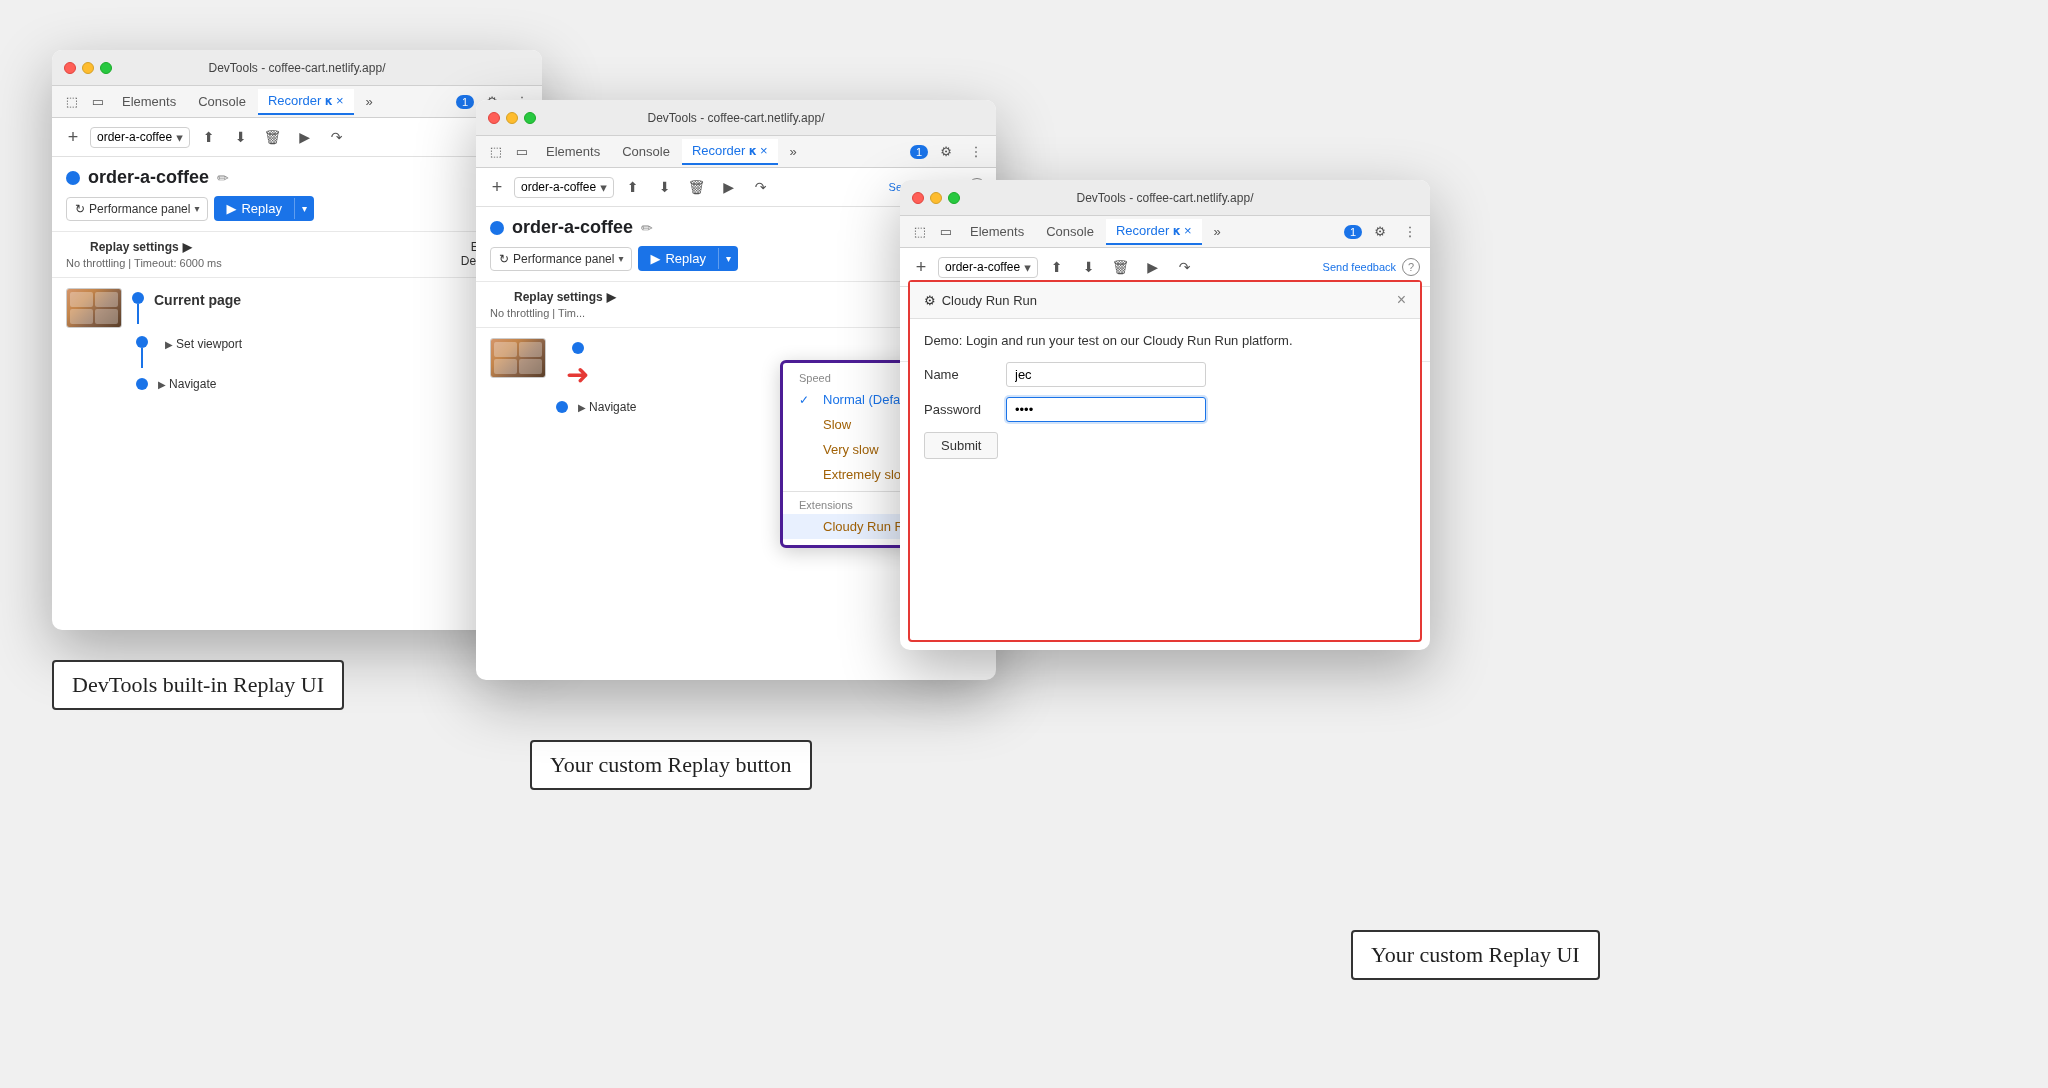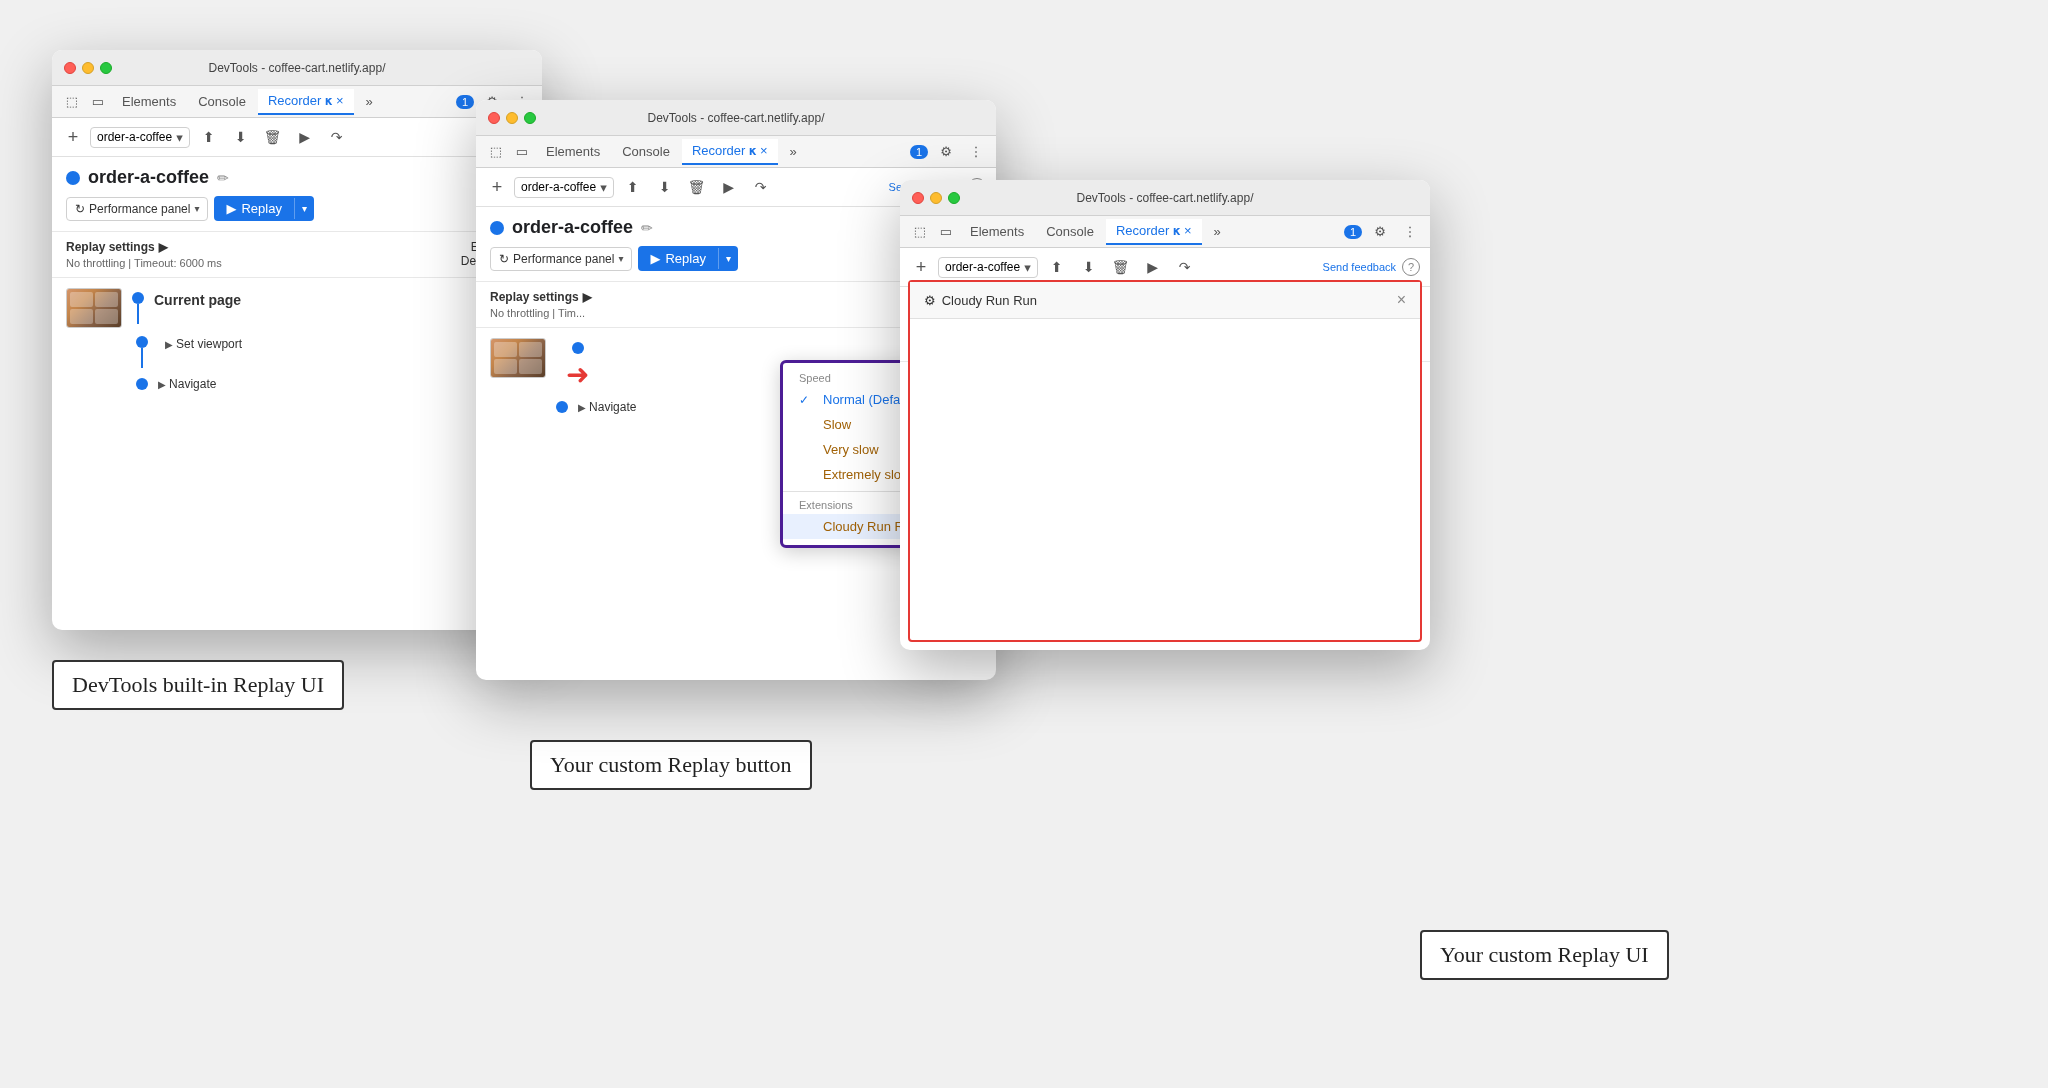"Replay settings" .replay-settings-title { margin-left: none -> 24px }
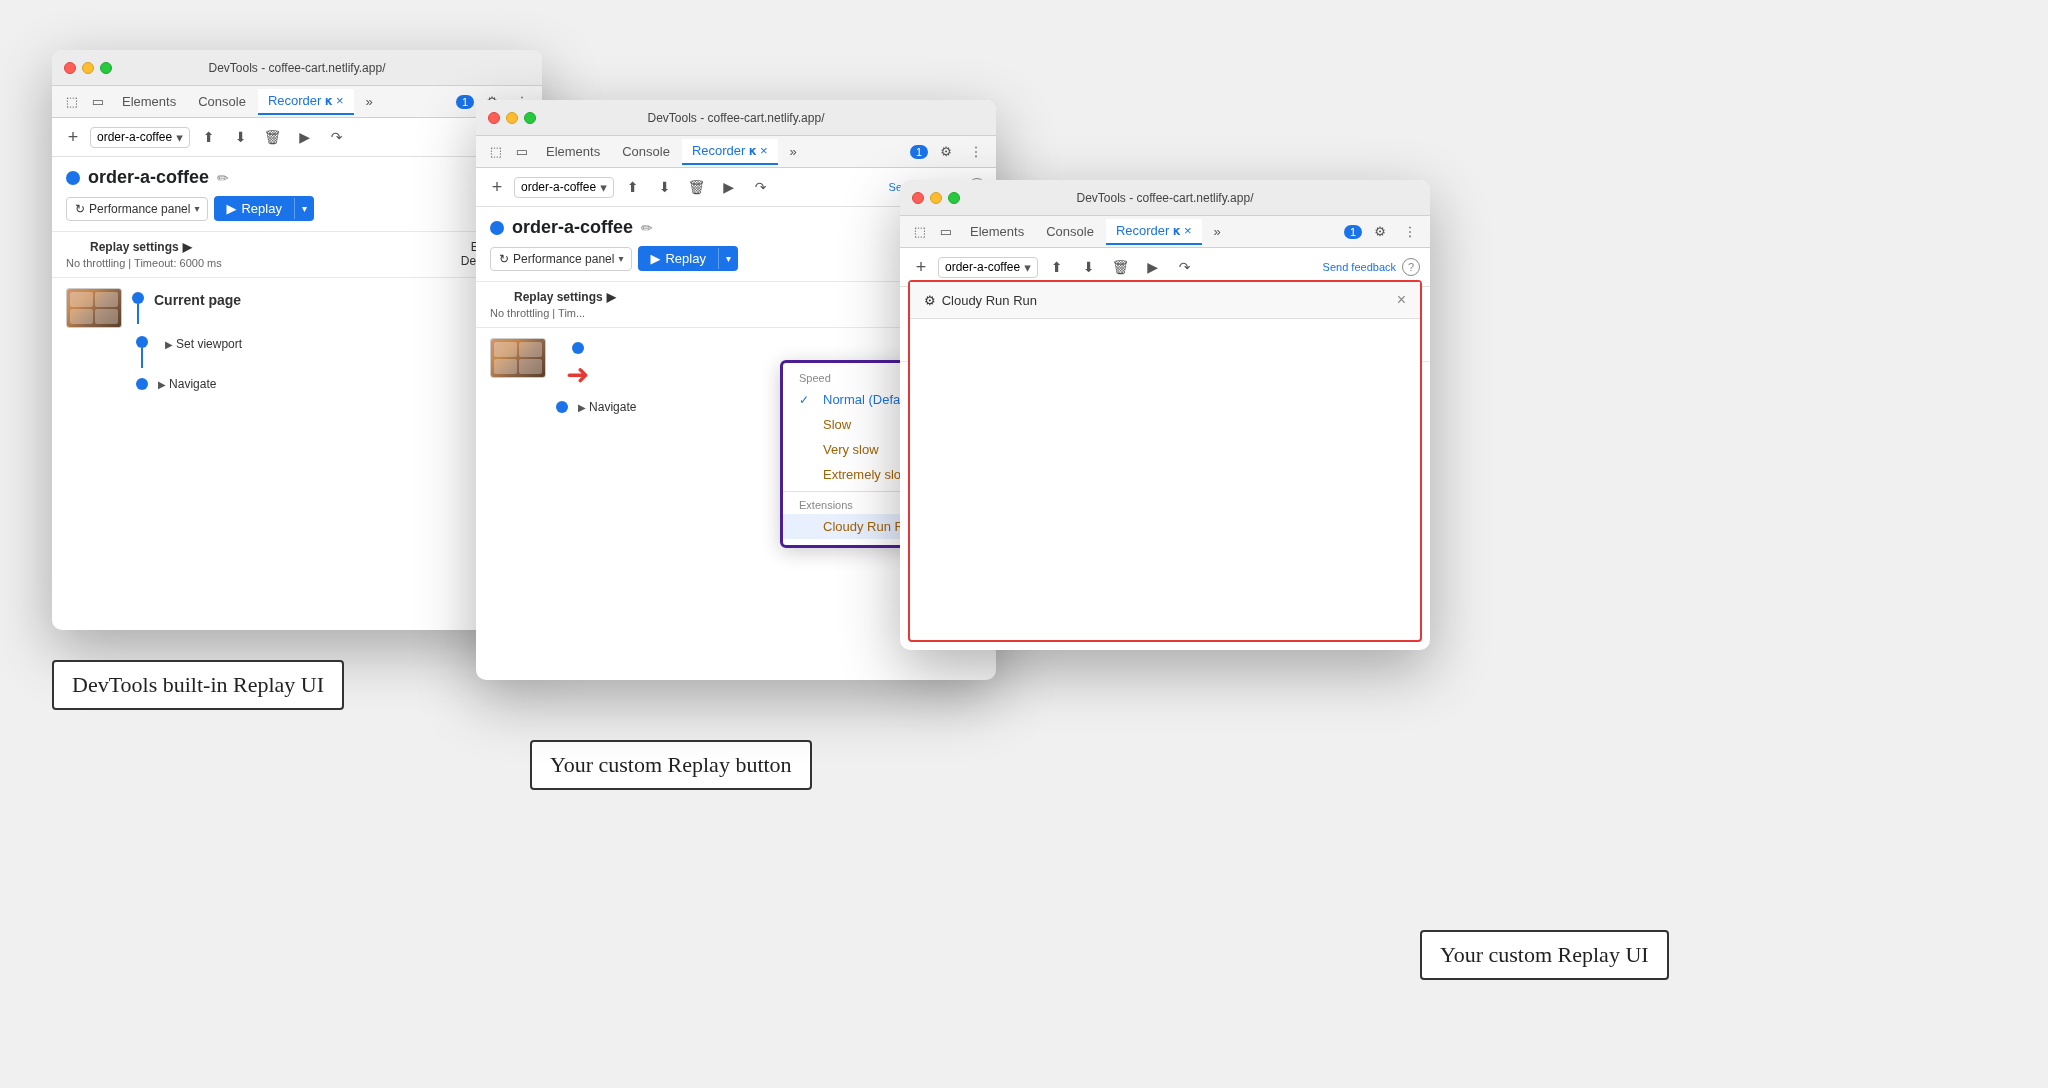"Demo: Login and run your" div.dialog-body { html: none -> <div> <div>Demo: Login and run your test on our Cloudy Run Run platform.</div> <div> <label>Name</label> <input> </div> <div> <label>Password</label> <input> </div> <button>Submit</button> </div> }
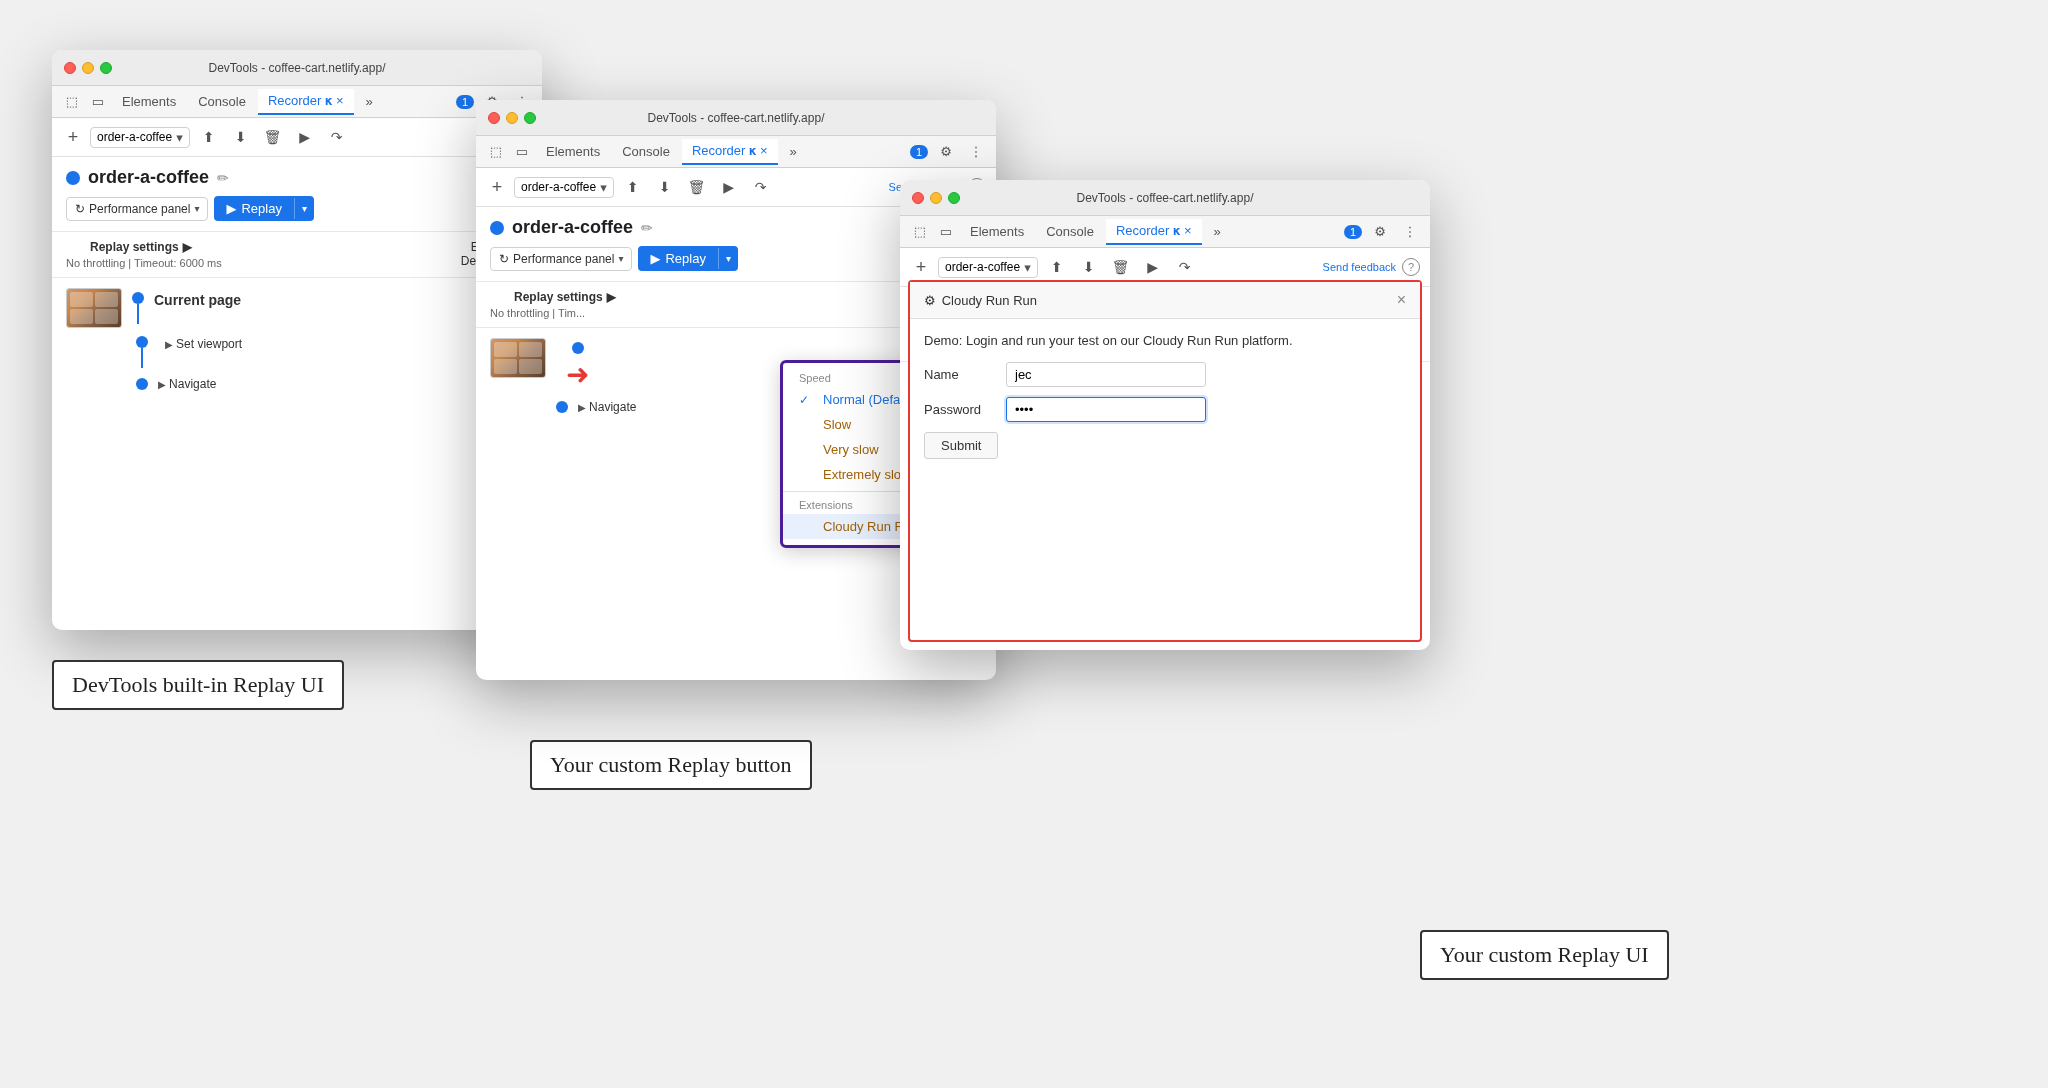"Your custom Replay UI" div.label-box { left: 1420px -> 1351px }
